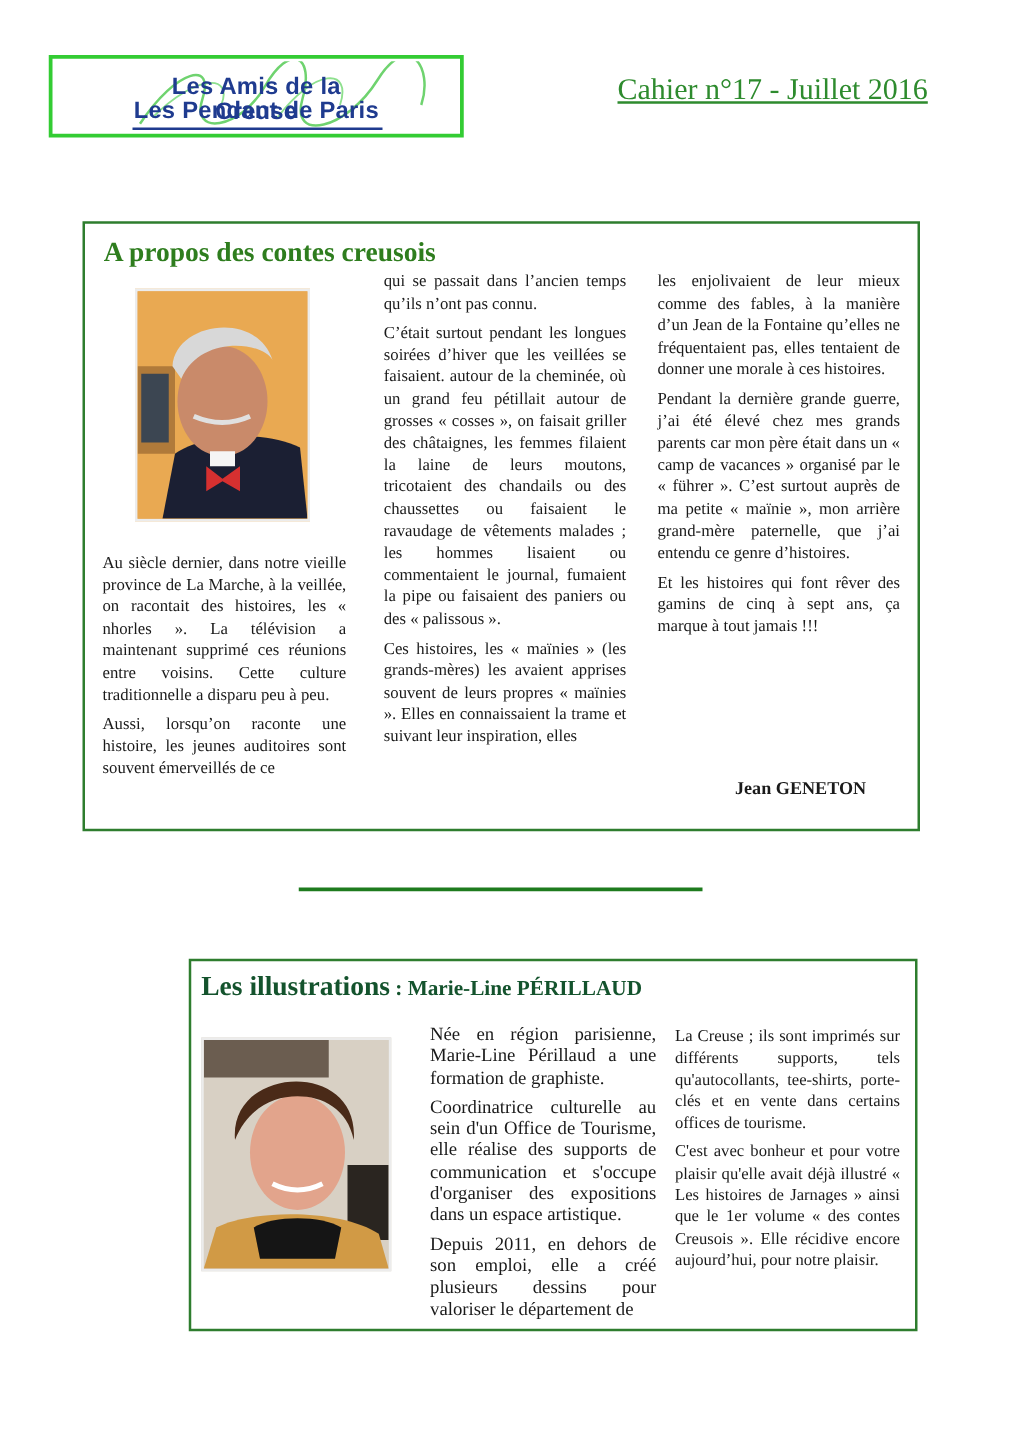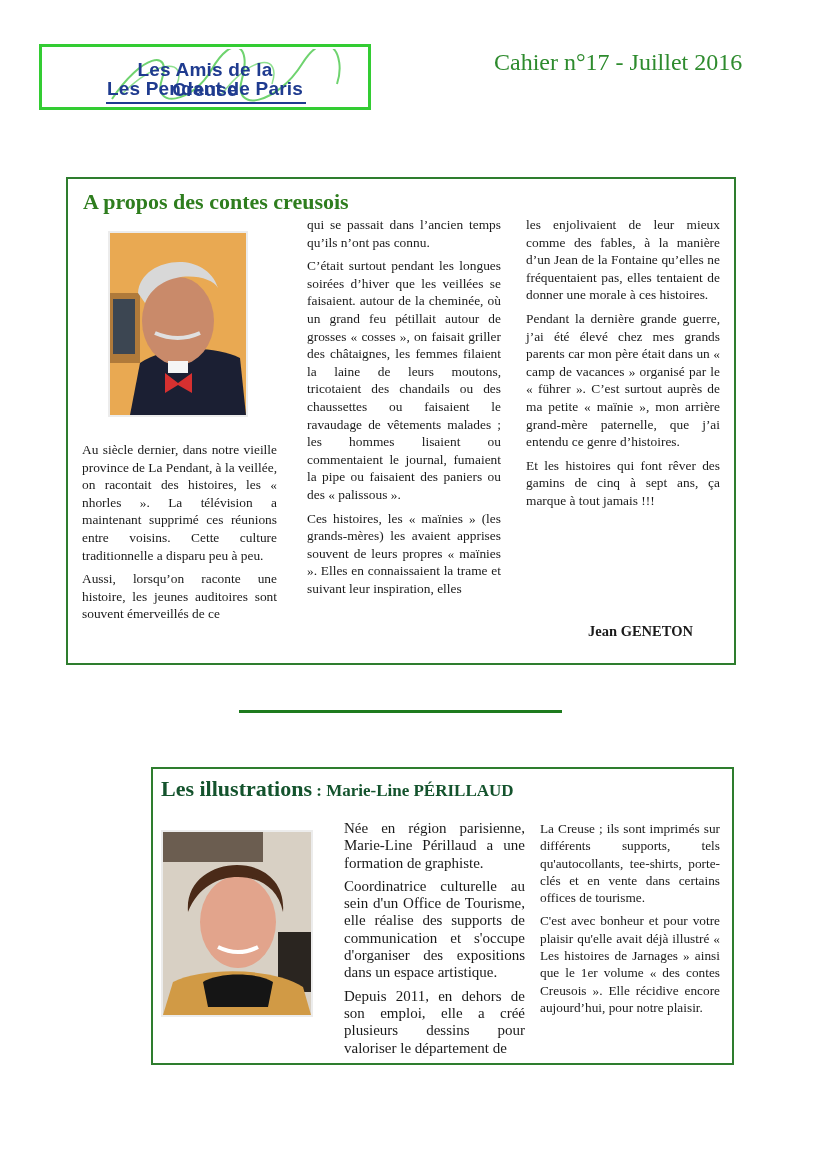"Cahier n°17 - Juillet 2016" .cahier { text-decoration: none -> underline; top: 49px -> 59px }
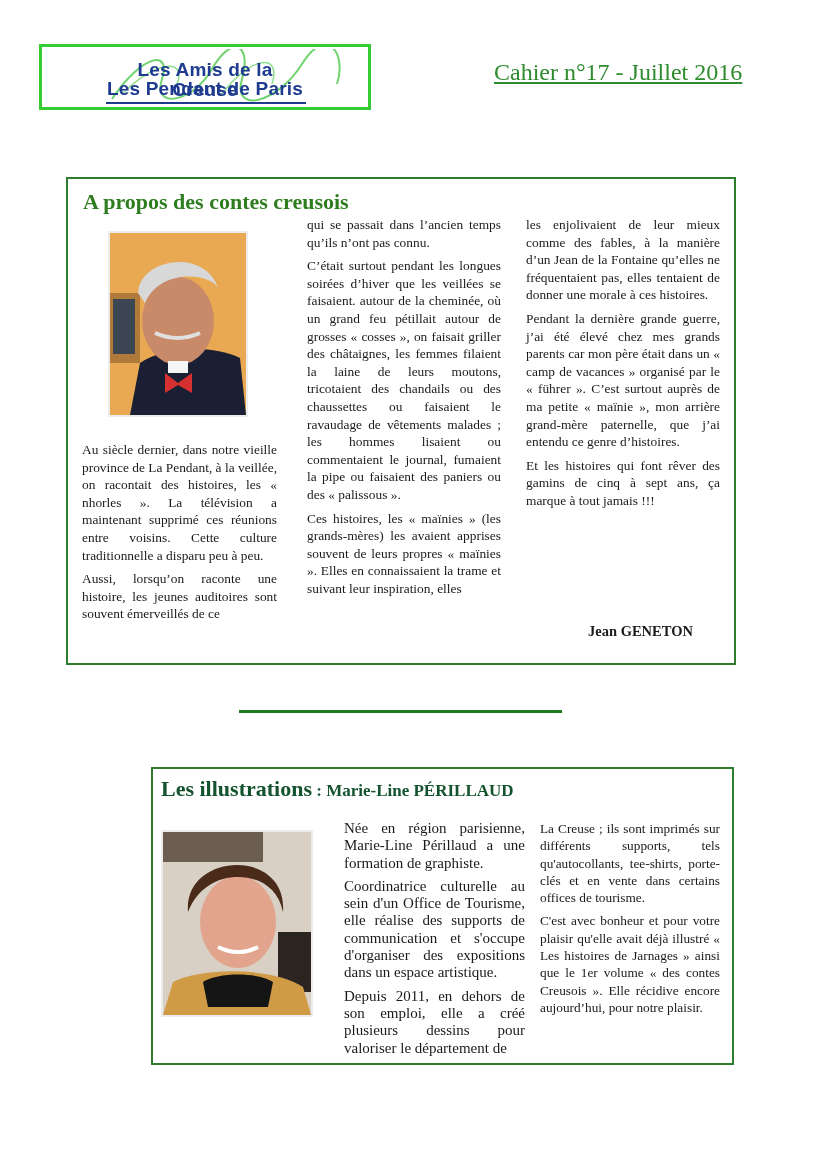"Au siècle dernier, dans notre" p { text: Pendant -> Marche }
